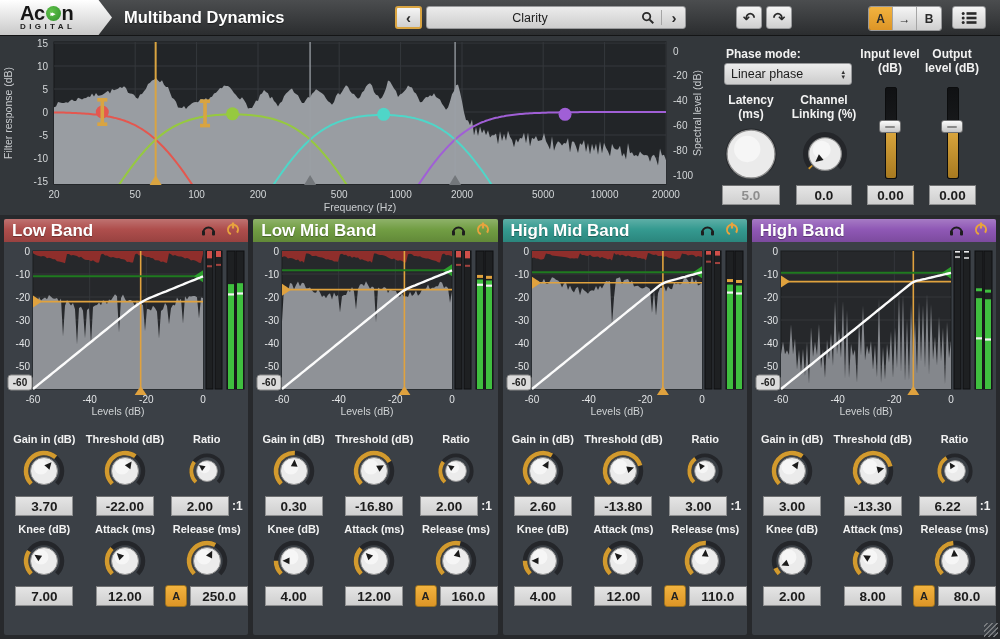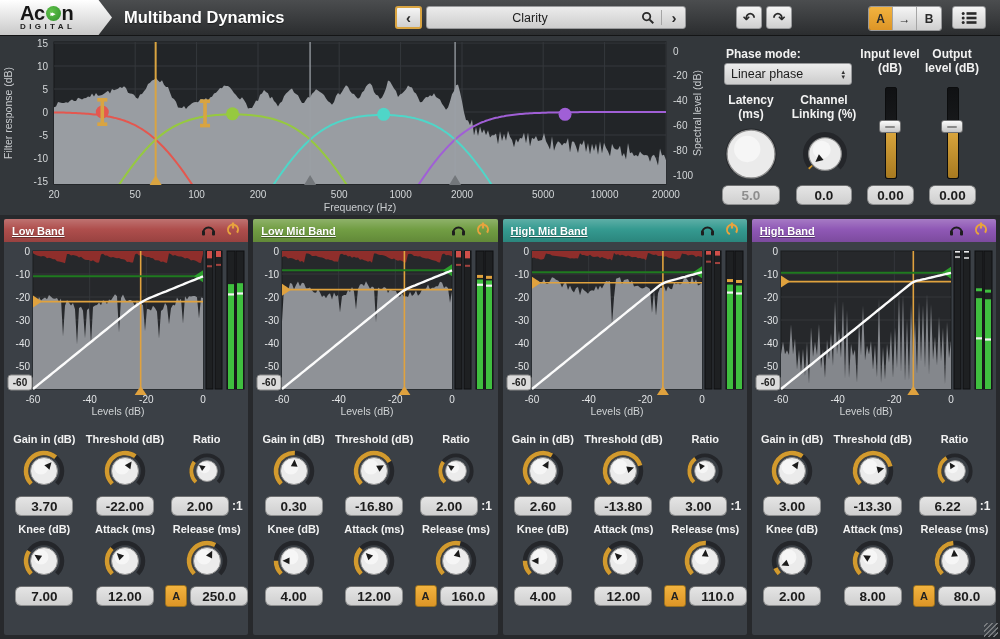"5.0" .vbox { border-radius: 6px -> 0 }
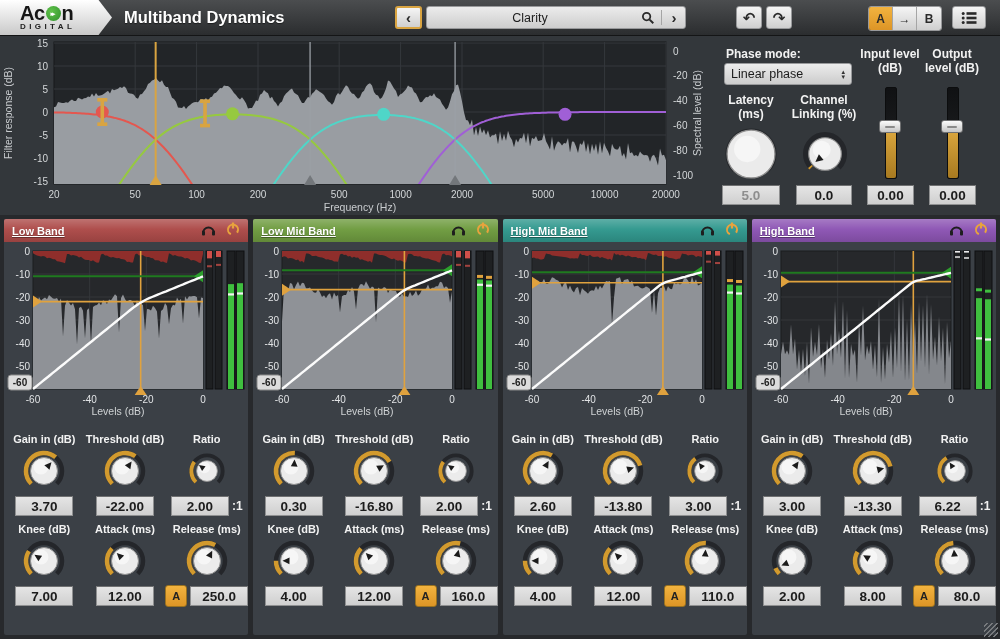"Low Band" .band-title { font-size: 11px -> 17px; text-decoration: underline -> none }
